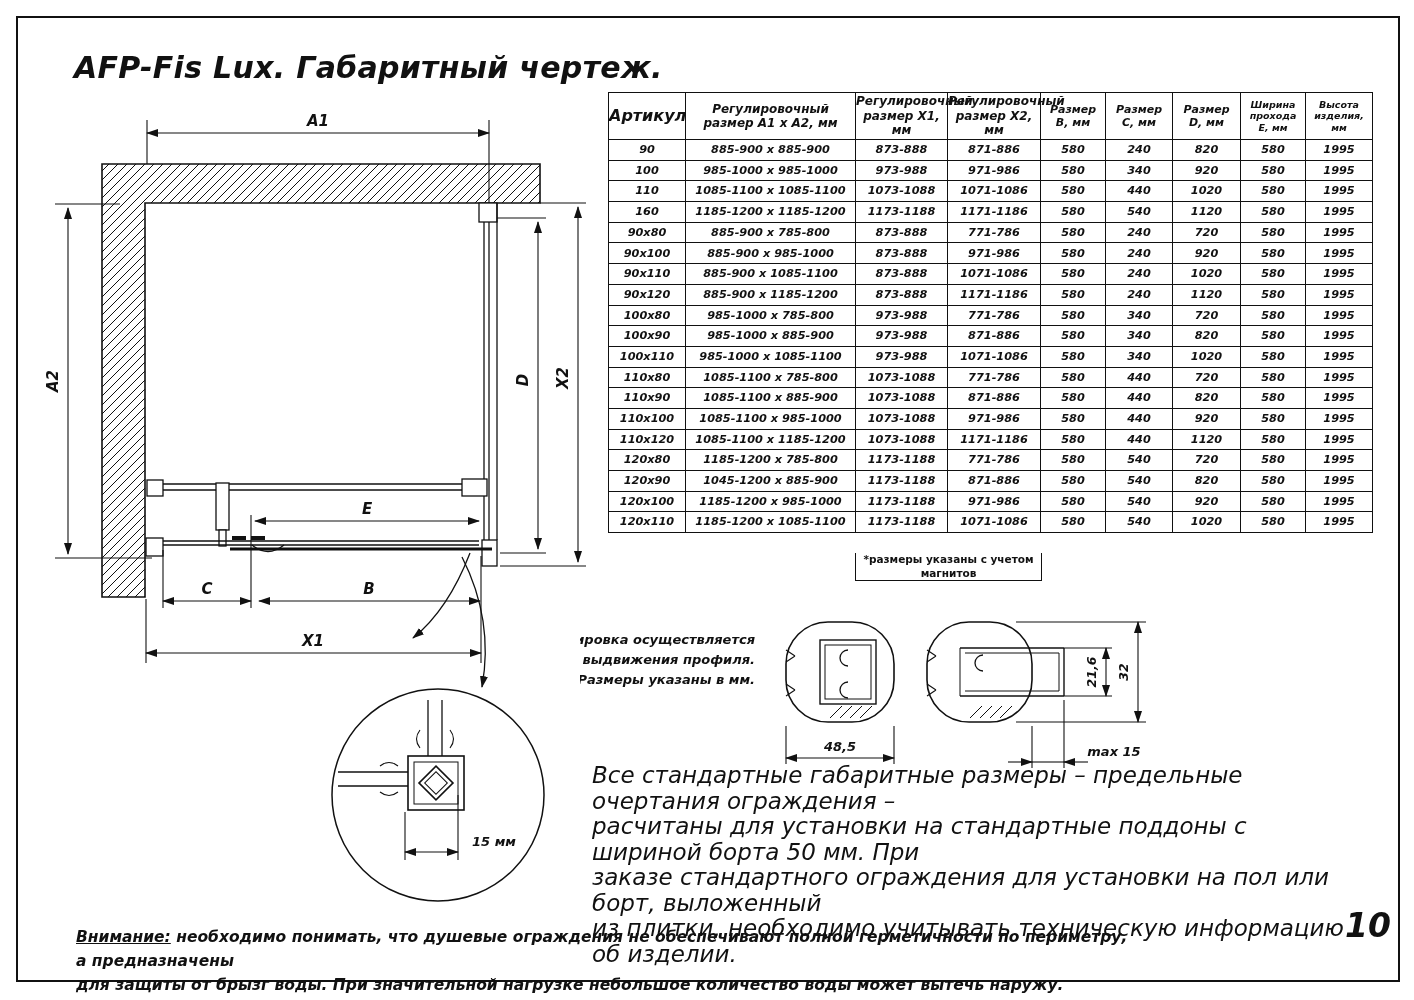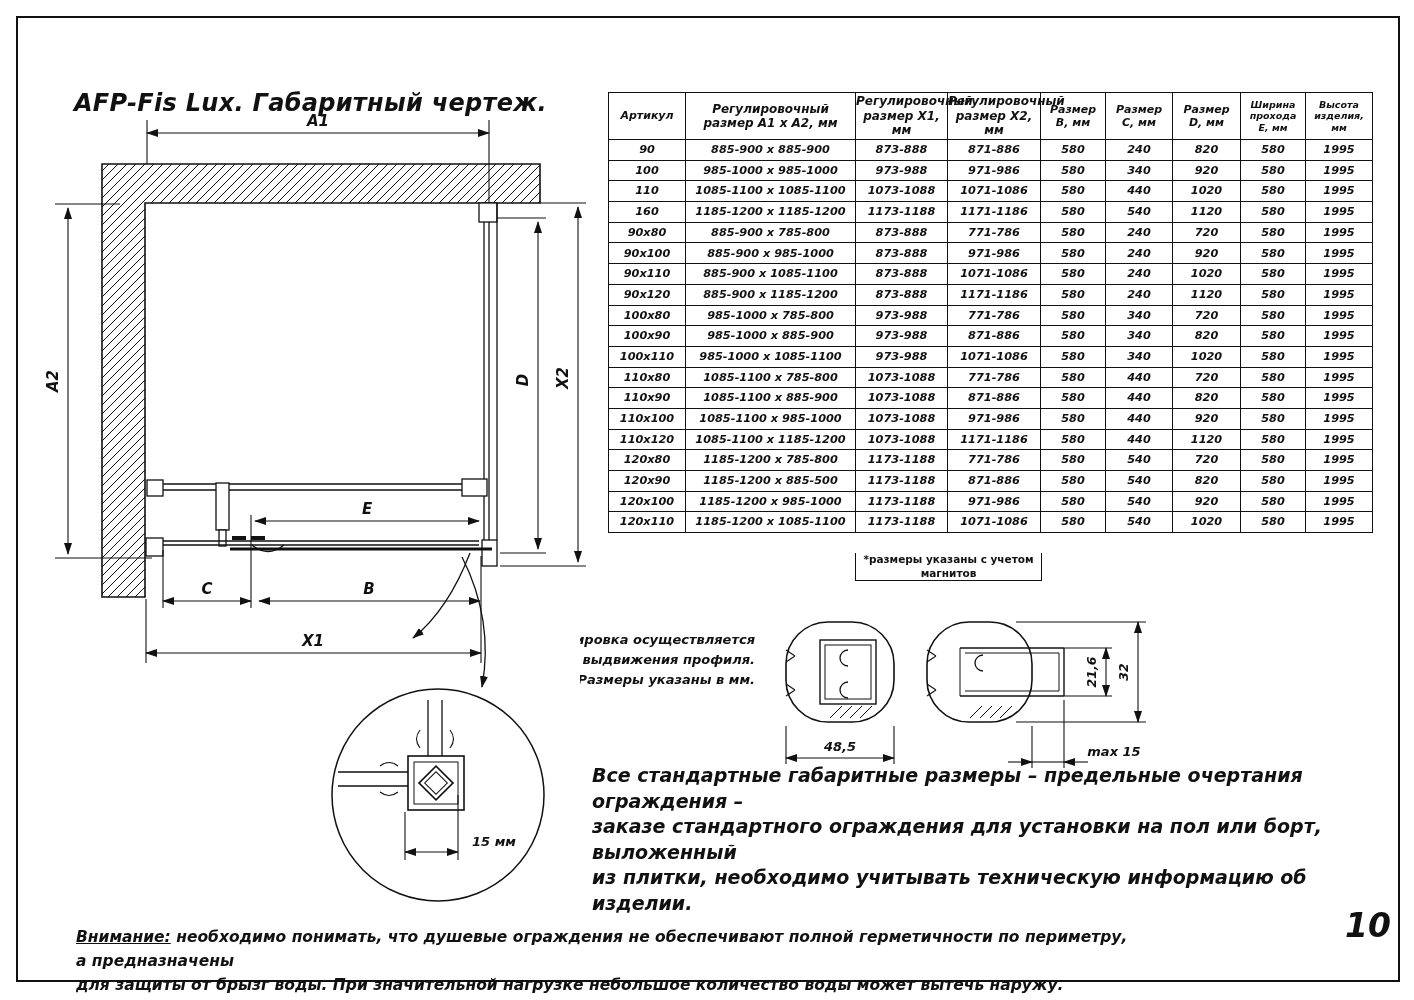"AFP-Fis Lux. Габаритный чертеж." .title { font-size: 24px -> 30px; margin-top: 39px -> none }
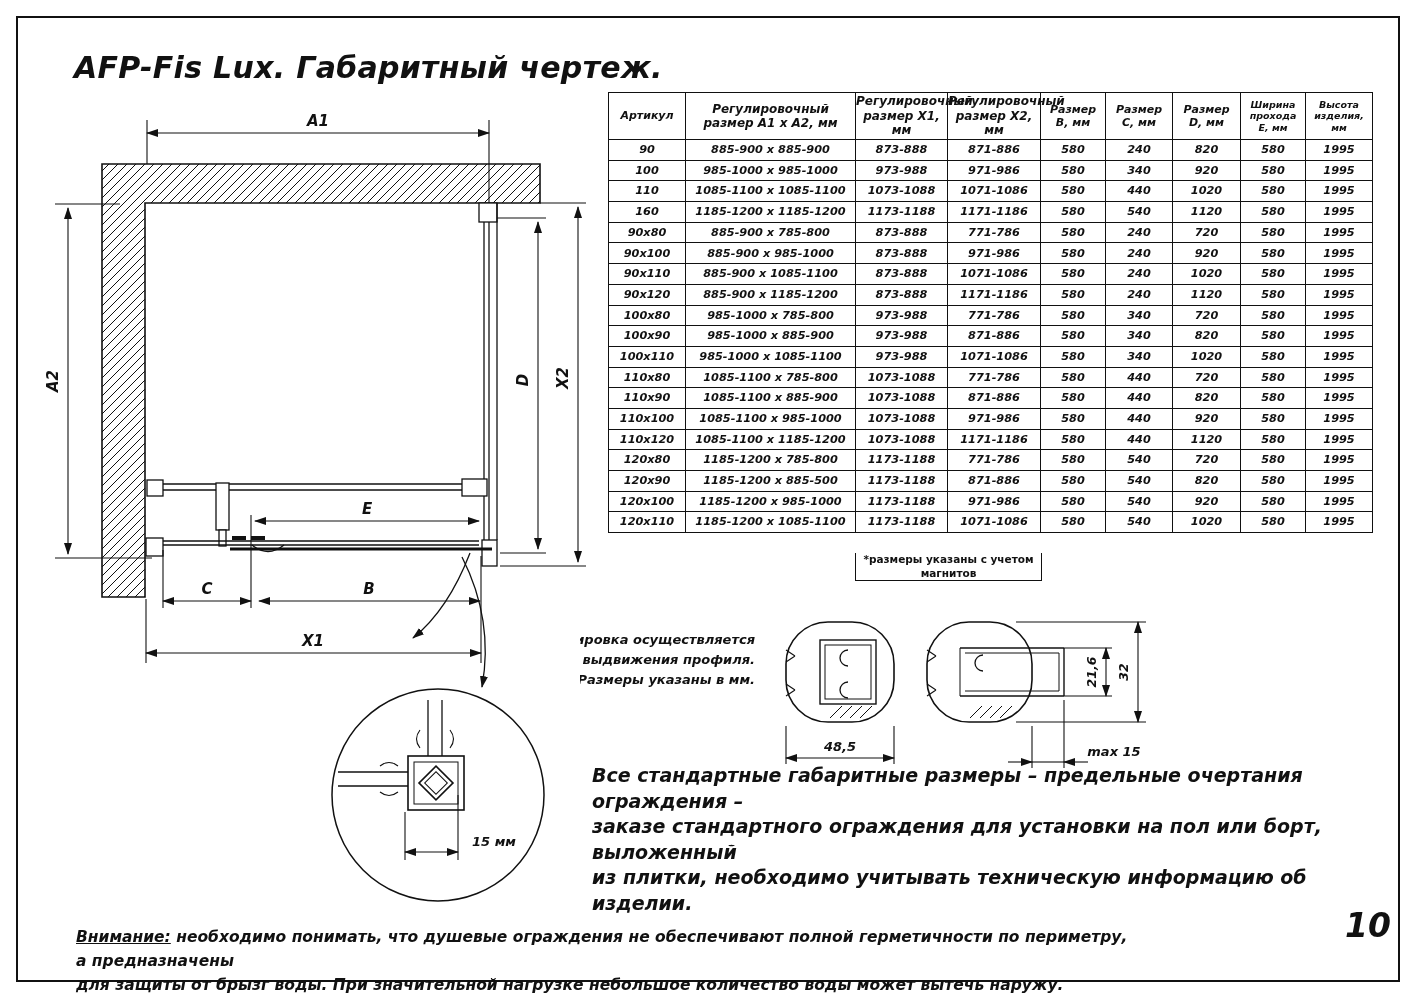"Артикул" table.dims thead th:nth-child(1) { font-size: 11px -> 16px }
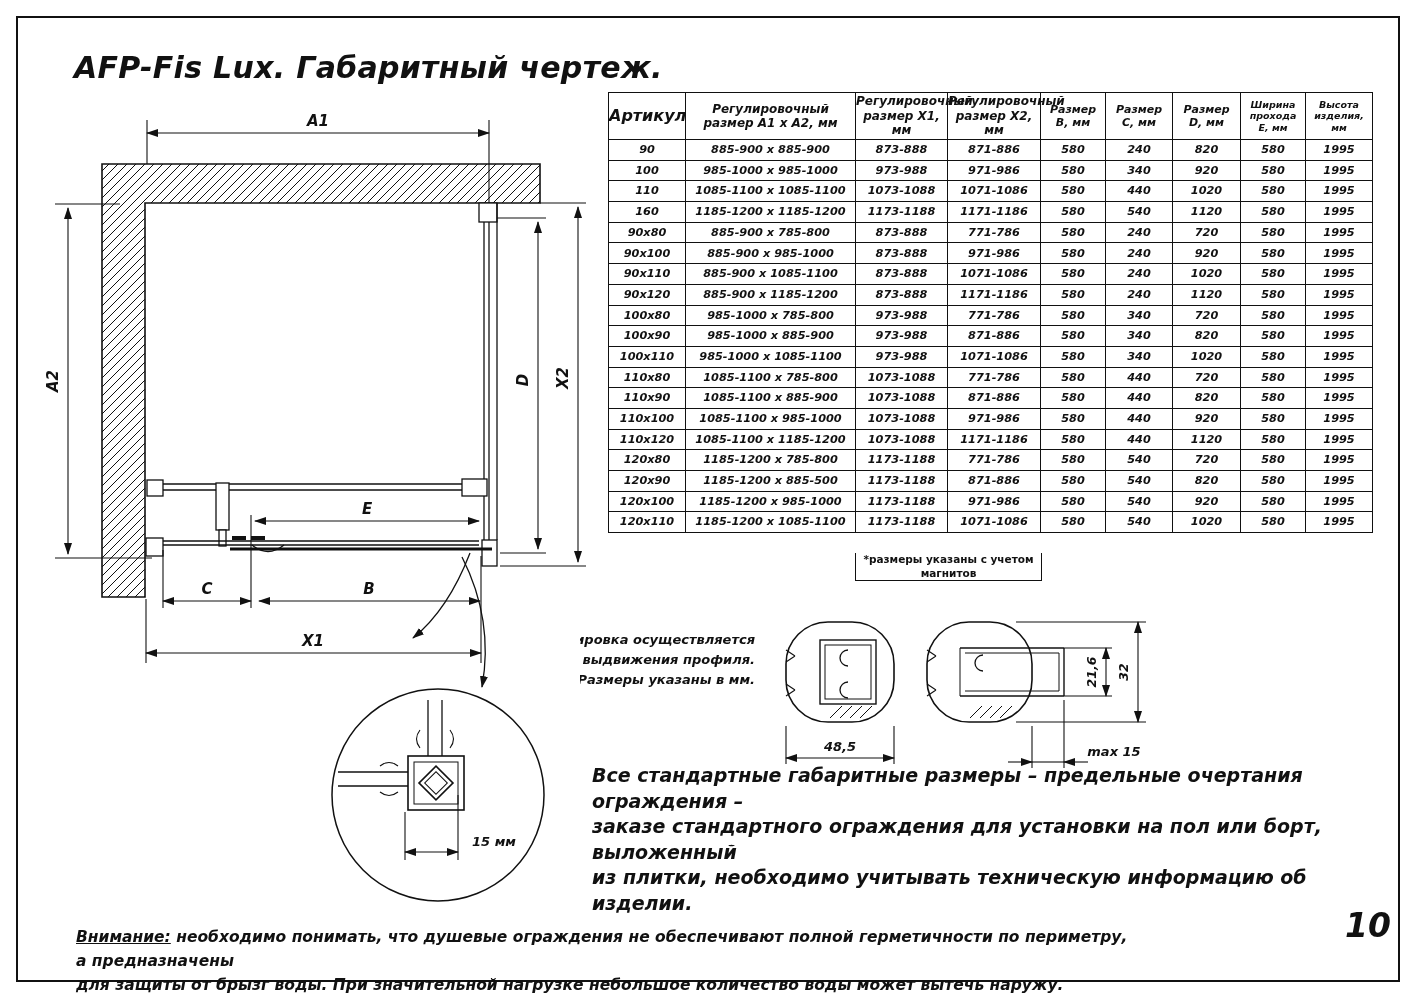"1185-1200 х 885-500" td { text: 1185-1200 х 885-500 -> 1045-1200 х 885-900 }
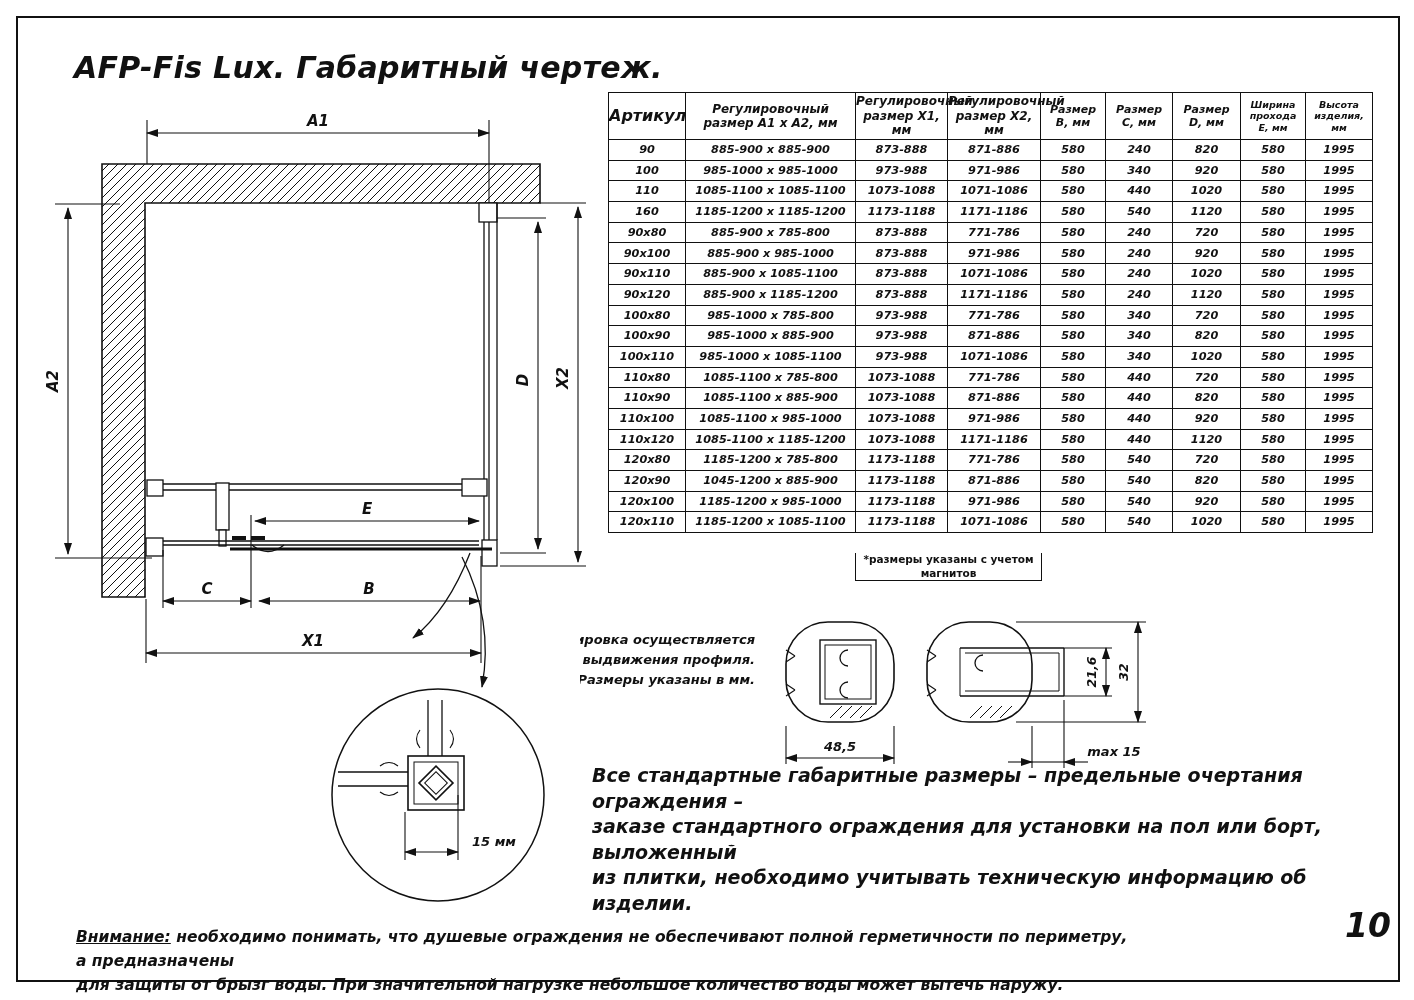"Все стандартные габаритные размеры –" .stdnote { font-size: 19px -> 23px; font-weight: bold -> normal }
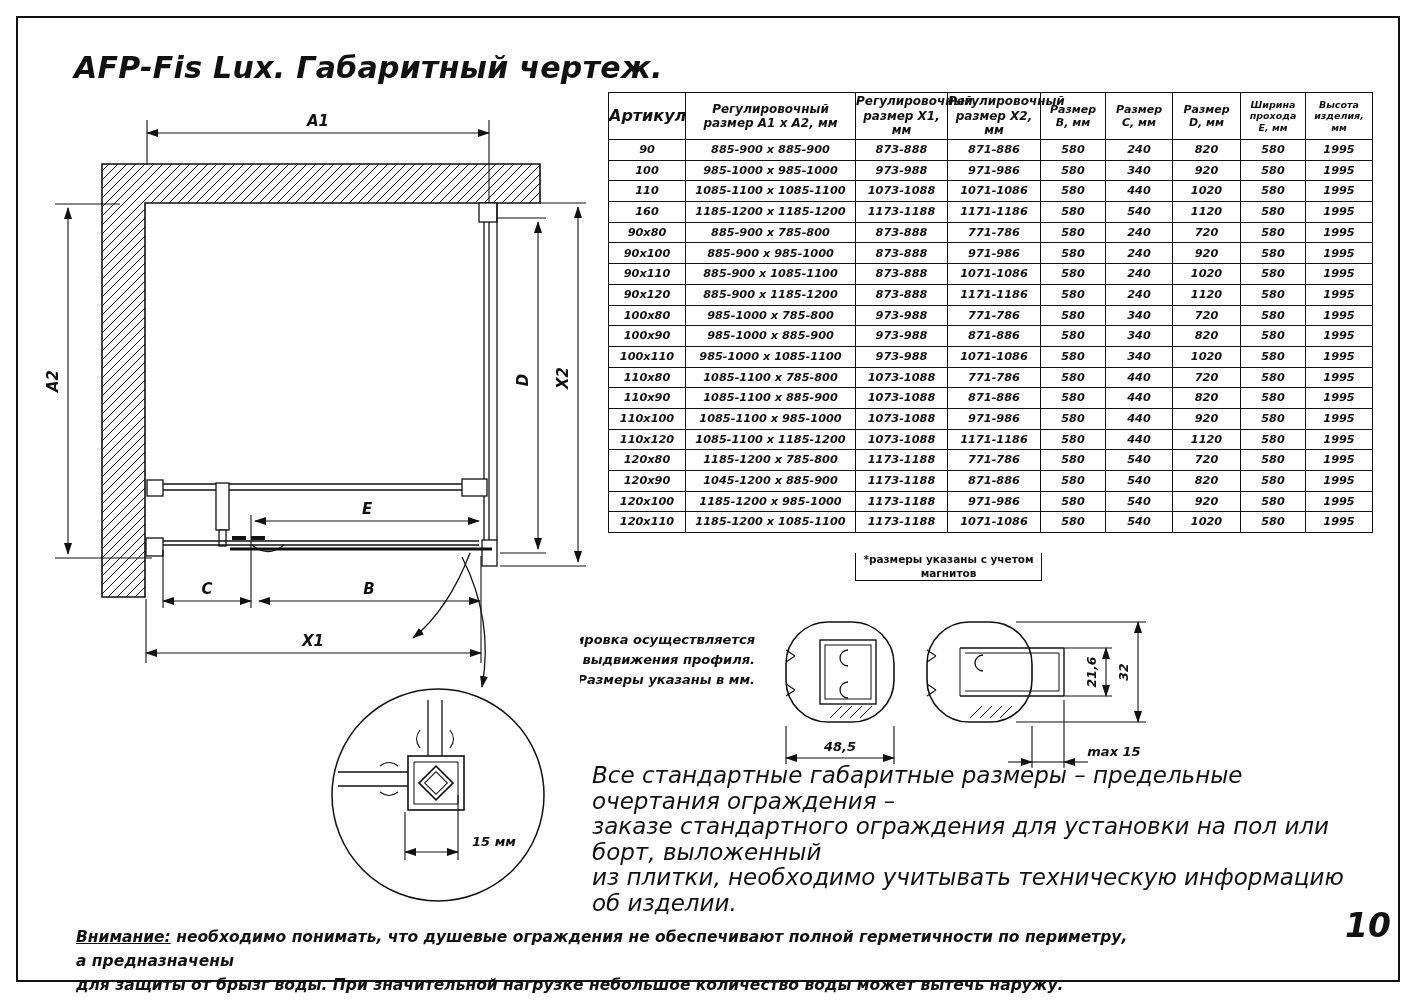"расчитаны для установки на стандартные" div { html: none -> <div>расчитаны для установки на стандартные поддоны с шириной борта 50 мм. При</div> }
